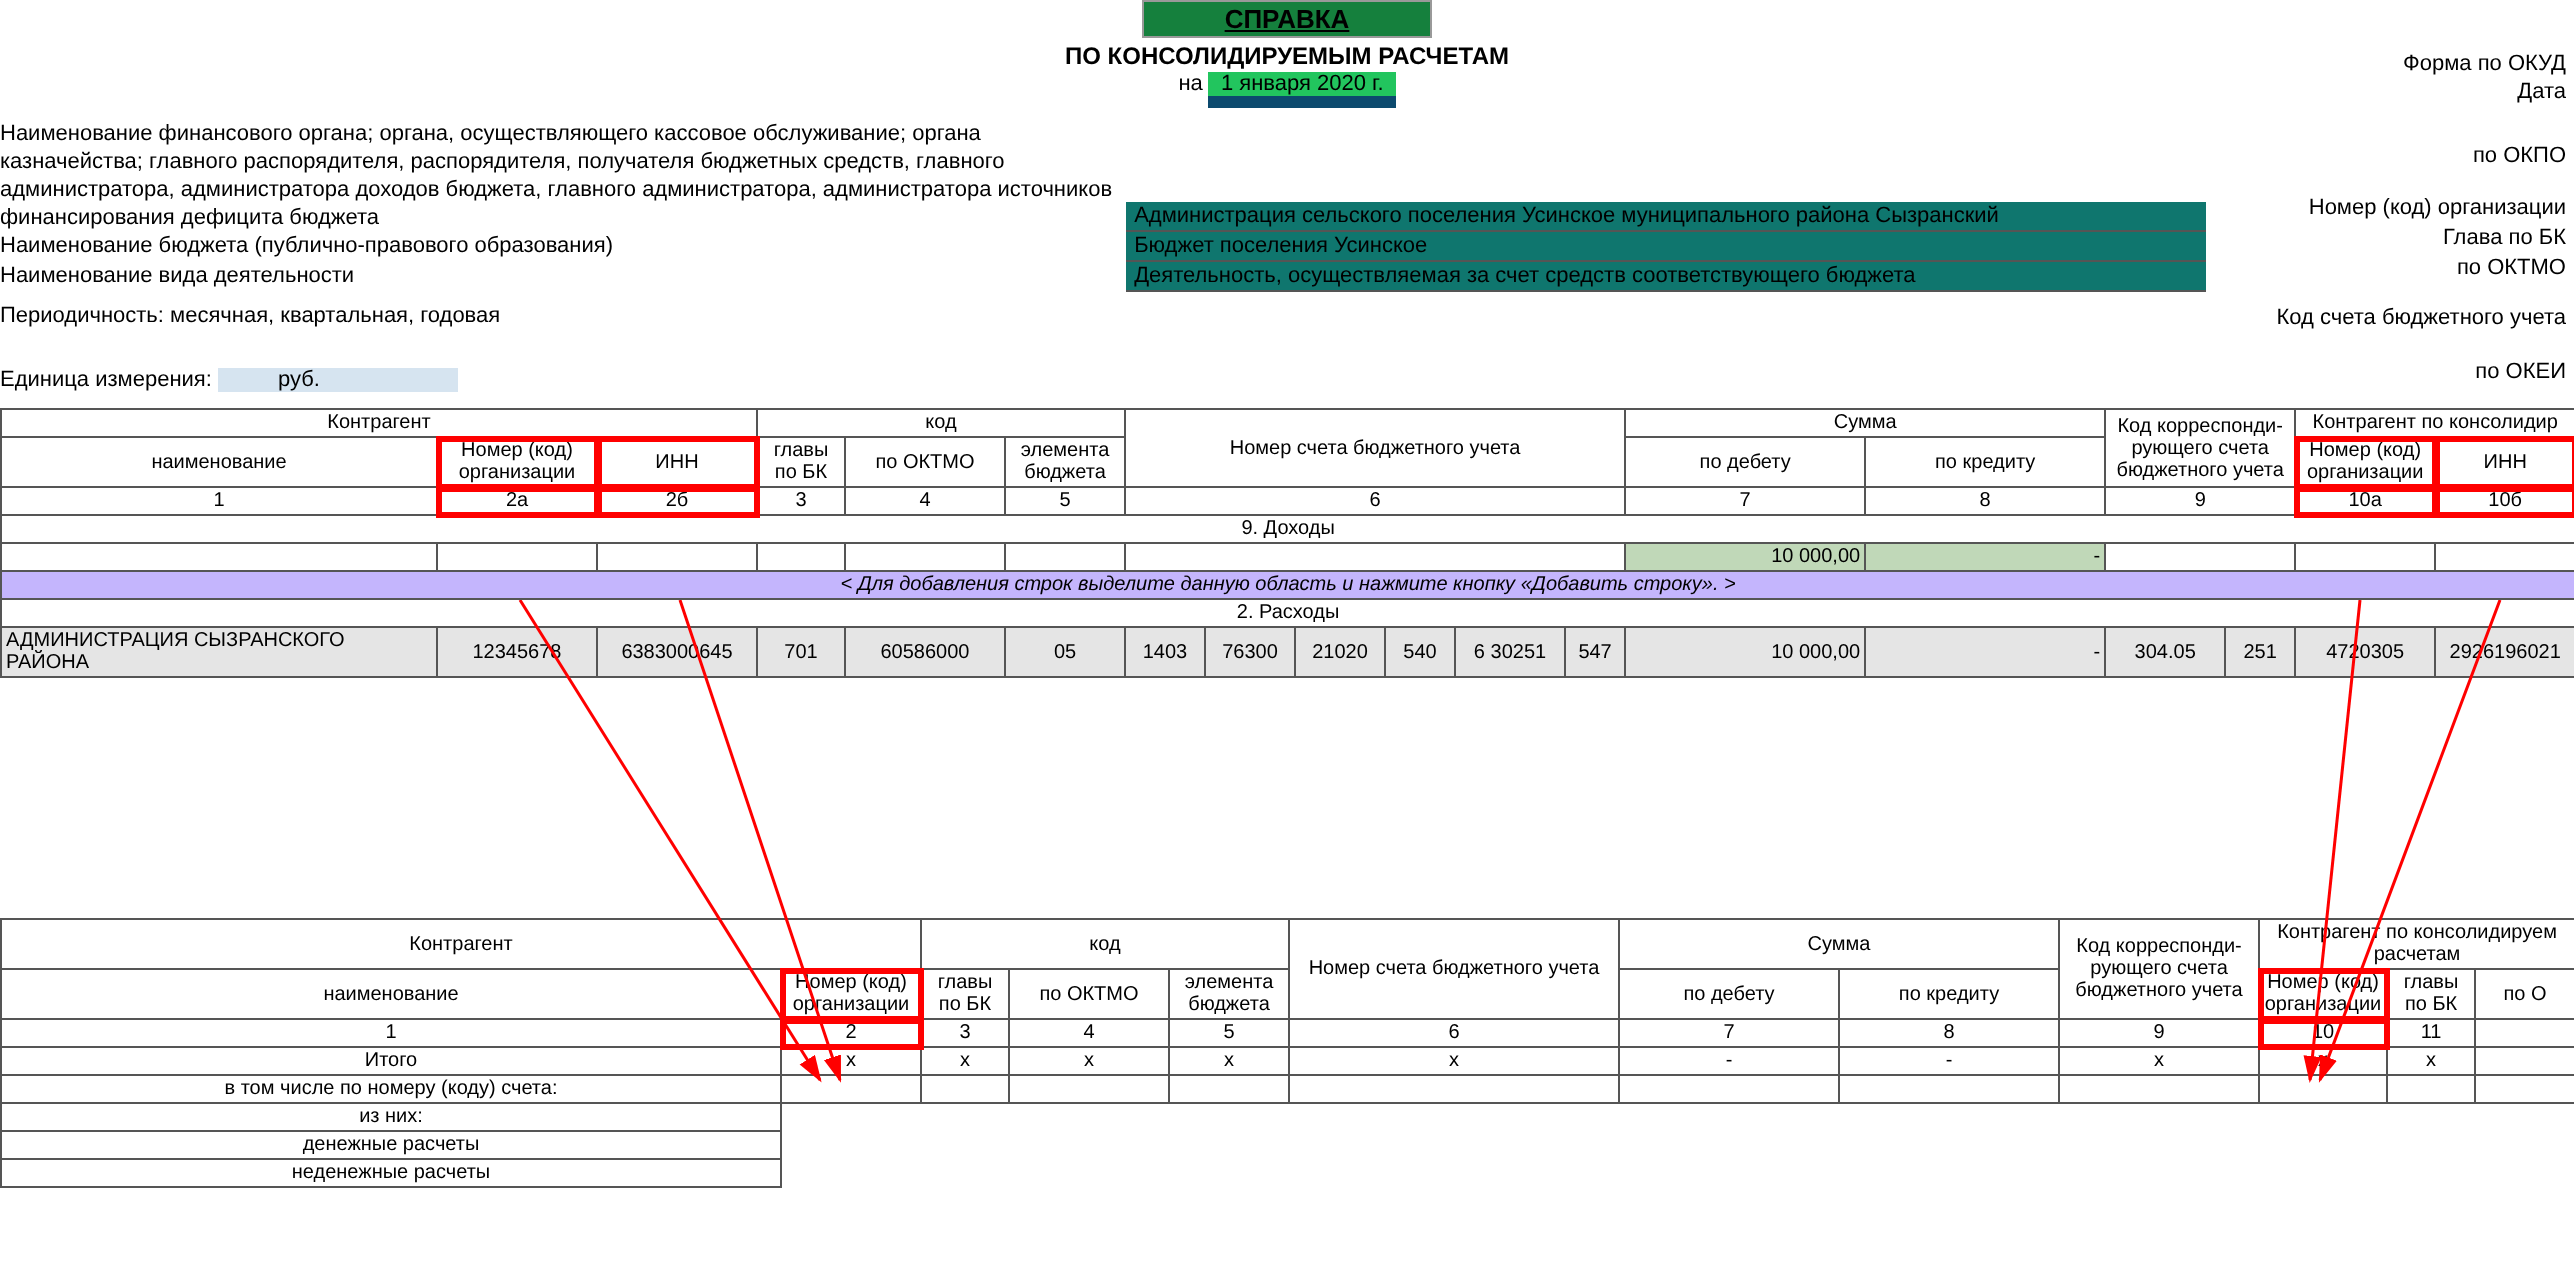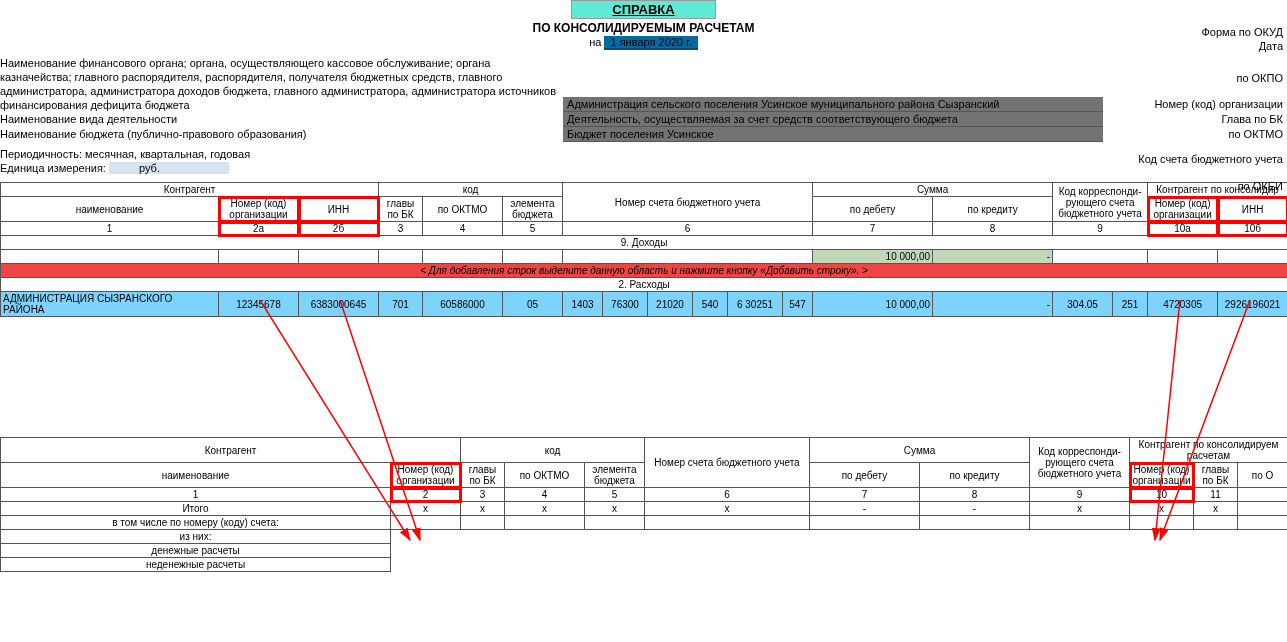"СПРАВКА" .title-box { background: #5eead4 -> #15803d }
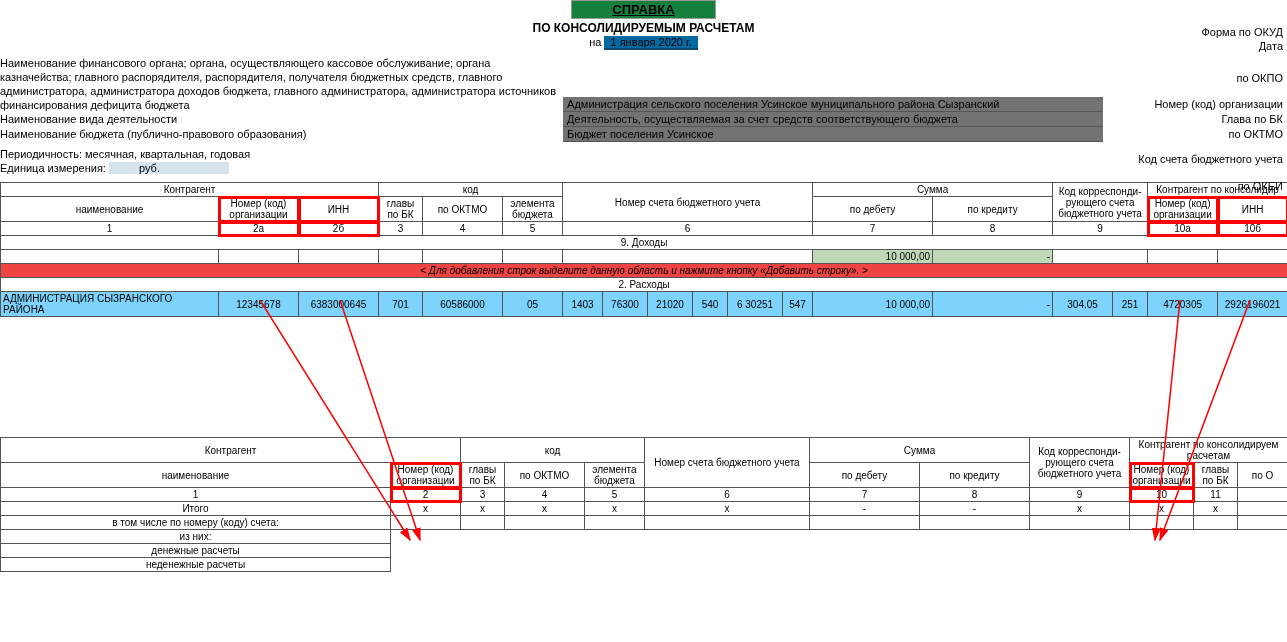"1 января 2020 г." .date-val { background: #0369a1 -> #22c55e; border-bottom: 2px solid #0c4a6e -> 6px solid #0c4a6e }
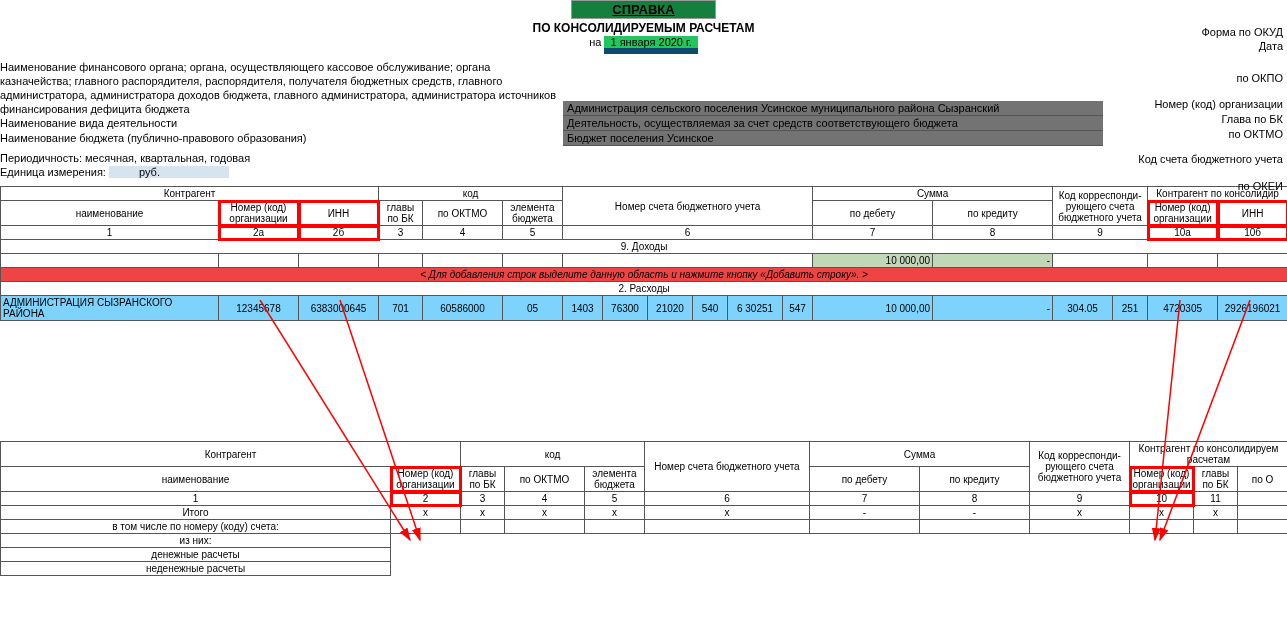"Администрация сельского поселения" .fill { background: #737373 -> #0f766e }
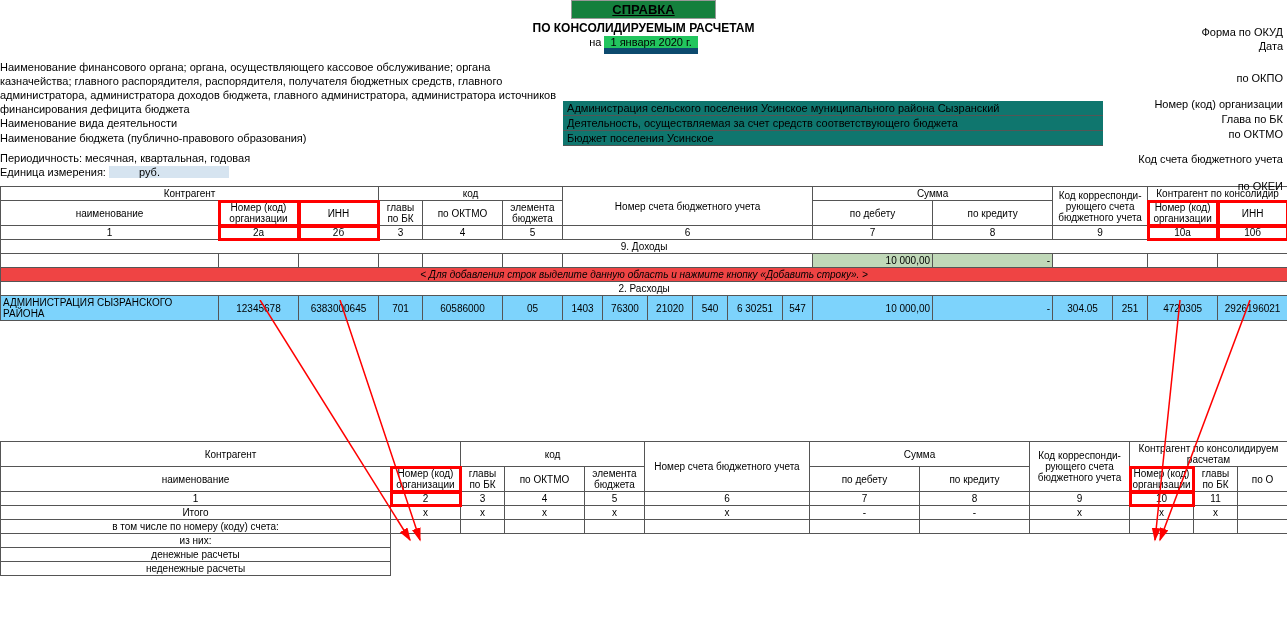"Наименование вида деятельности" div { order: before "Наименование бюджета (публично-правового" -> after "Наименование бюджета (публично-правового" }
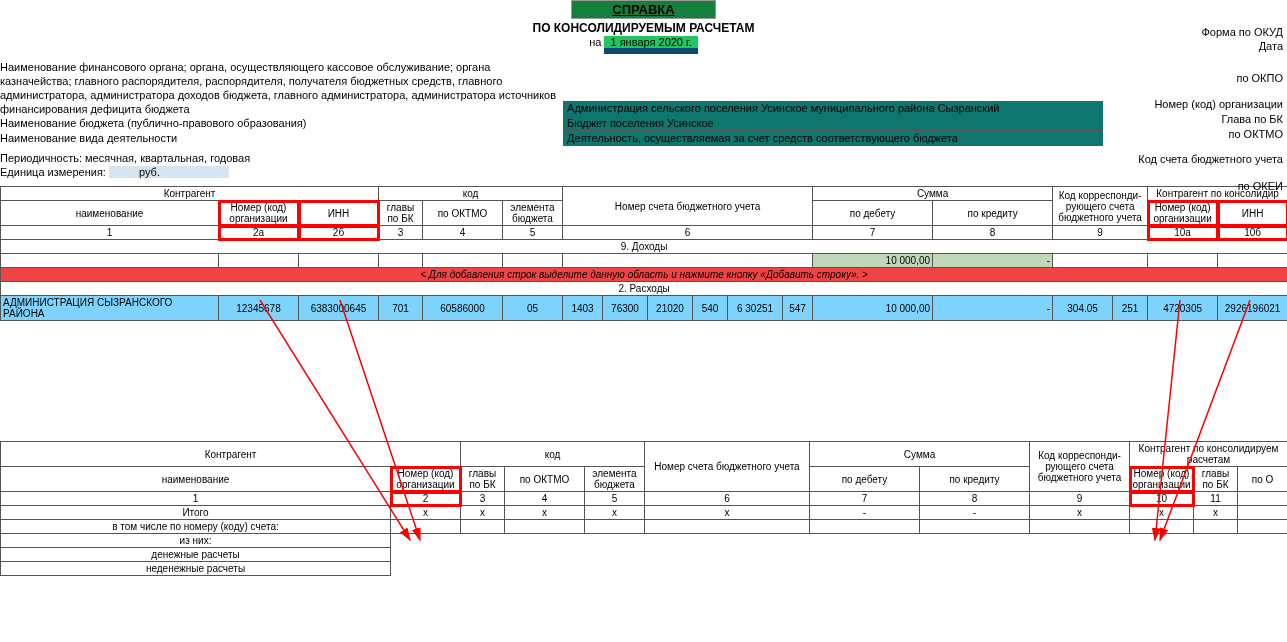"Единица измерения: руб." .unit-row { margin-top: 2px -> 20px }
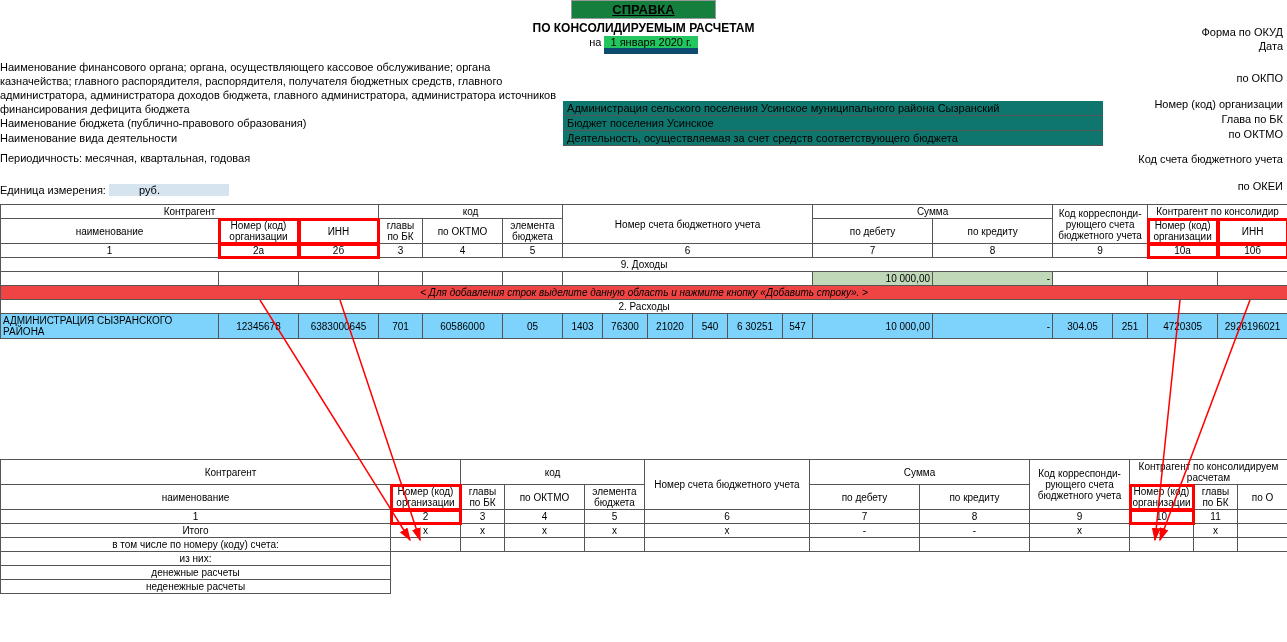"< Для добавления строк выделите" .row-hint td { background: #ef4444 -> #c4b5fd }
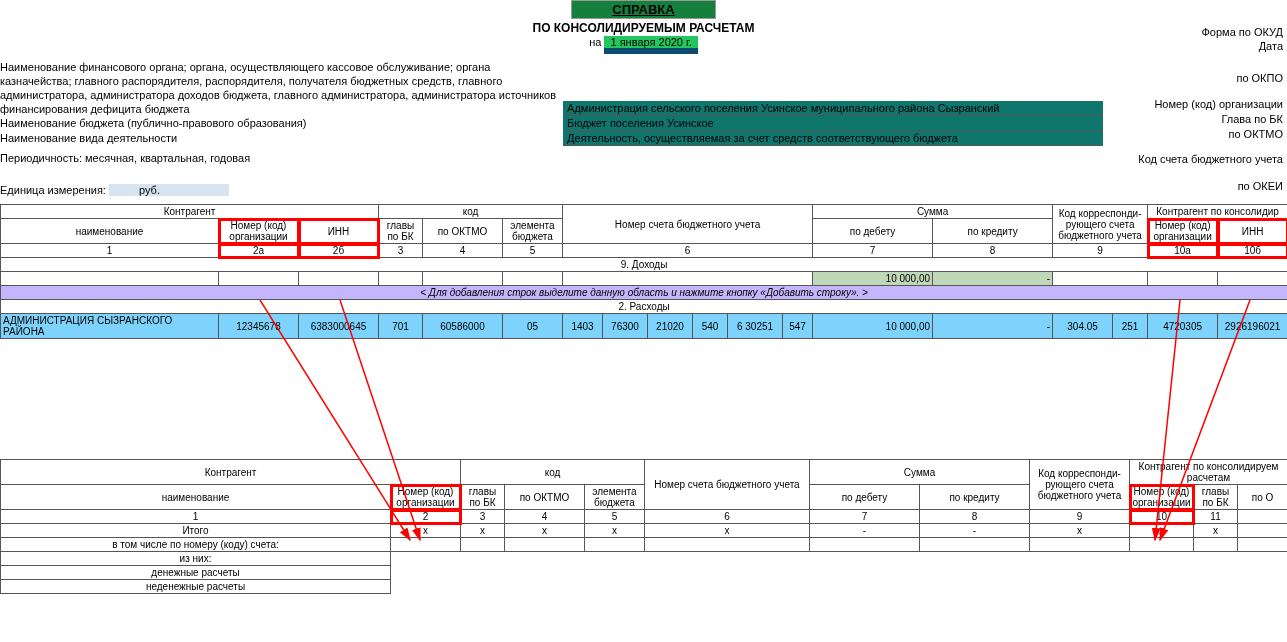"АДМИНИСТРАЦИЯ СЫЗРАНСКОГО РАЙОНА" .row-exp td { background: #7dd3fc -> #e5e5e5 }
